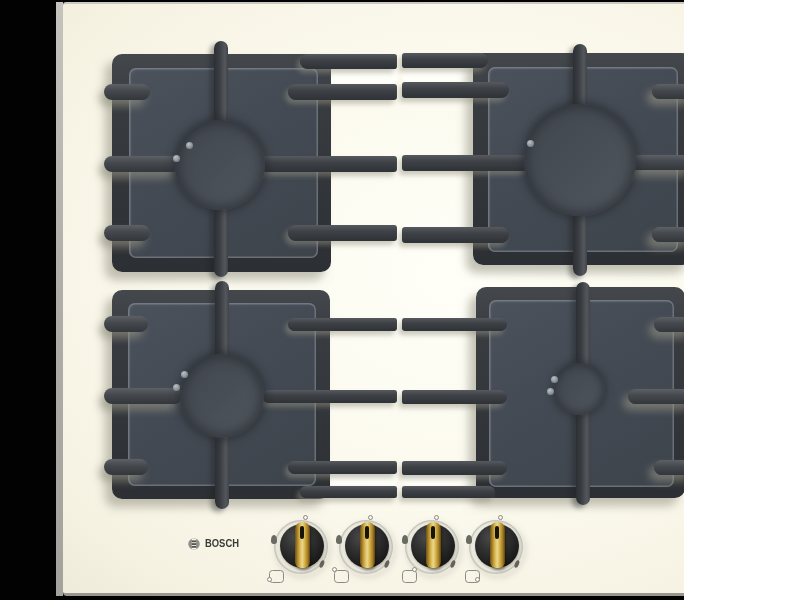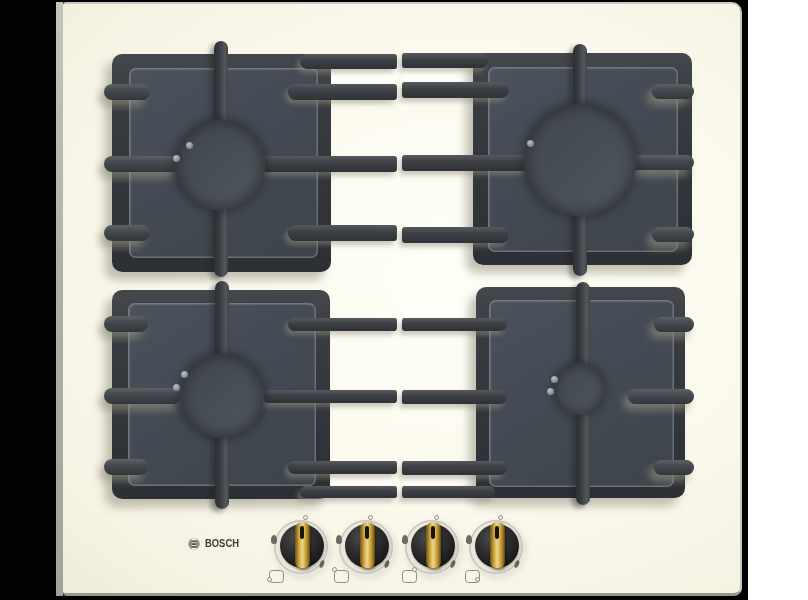"BOSCH" #stage { width: 748px -> 684px }
